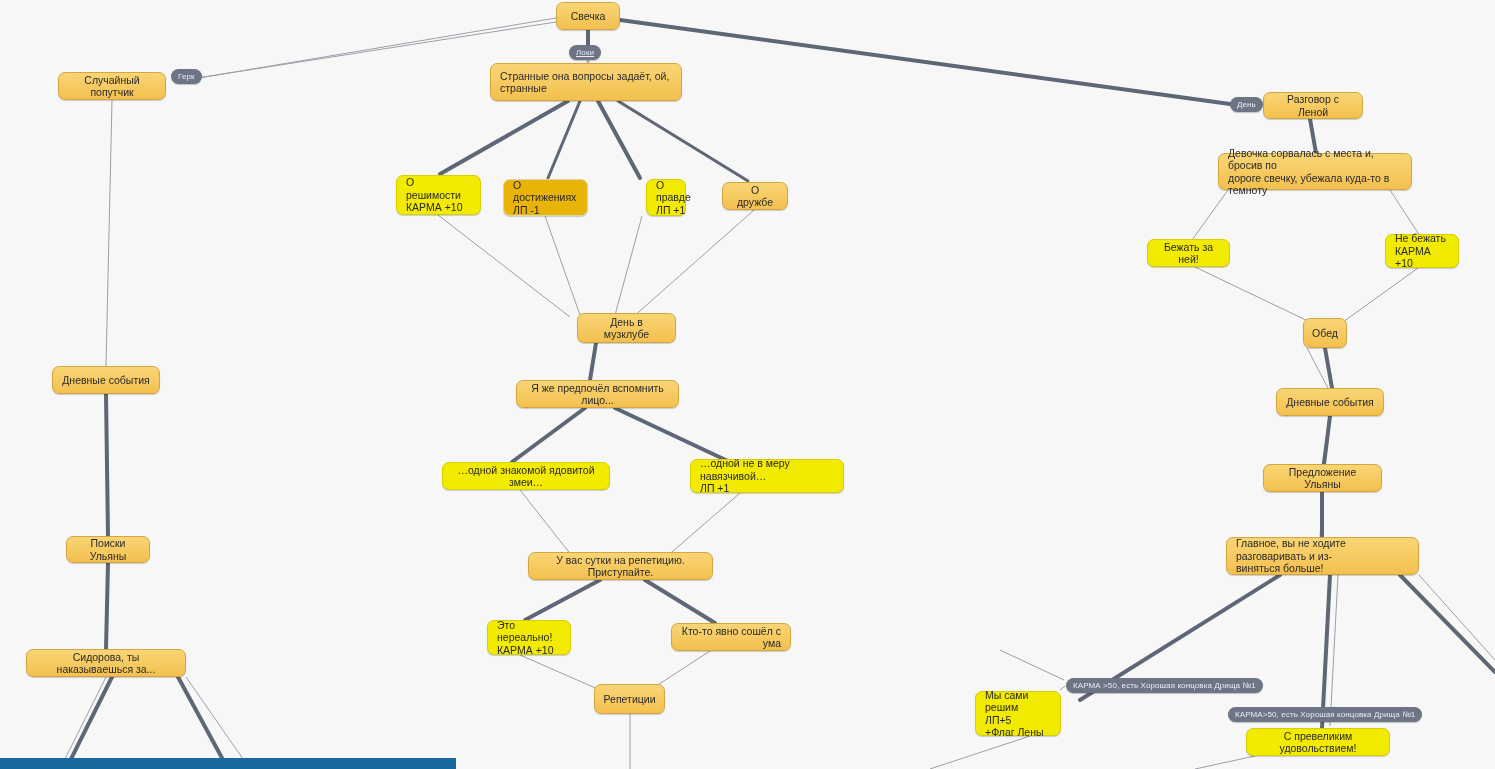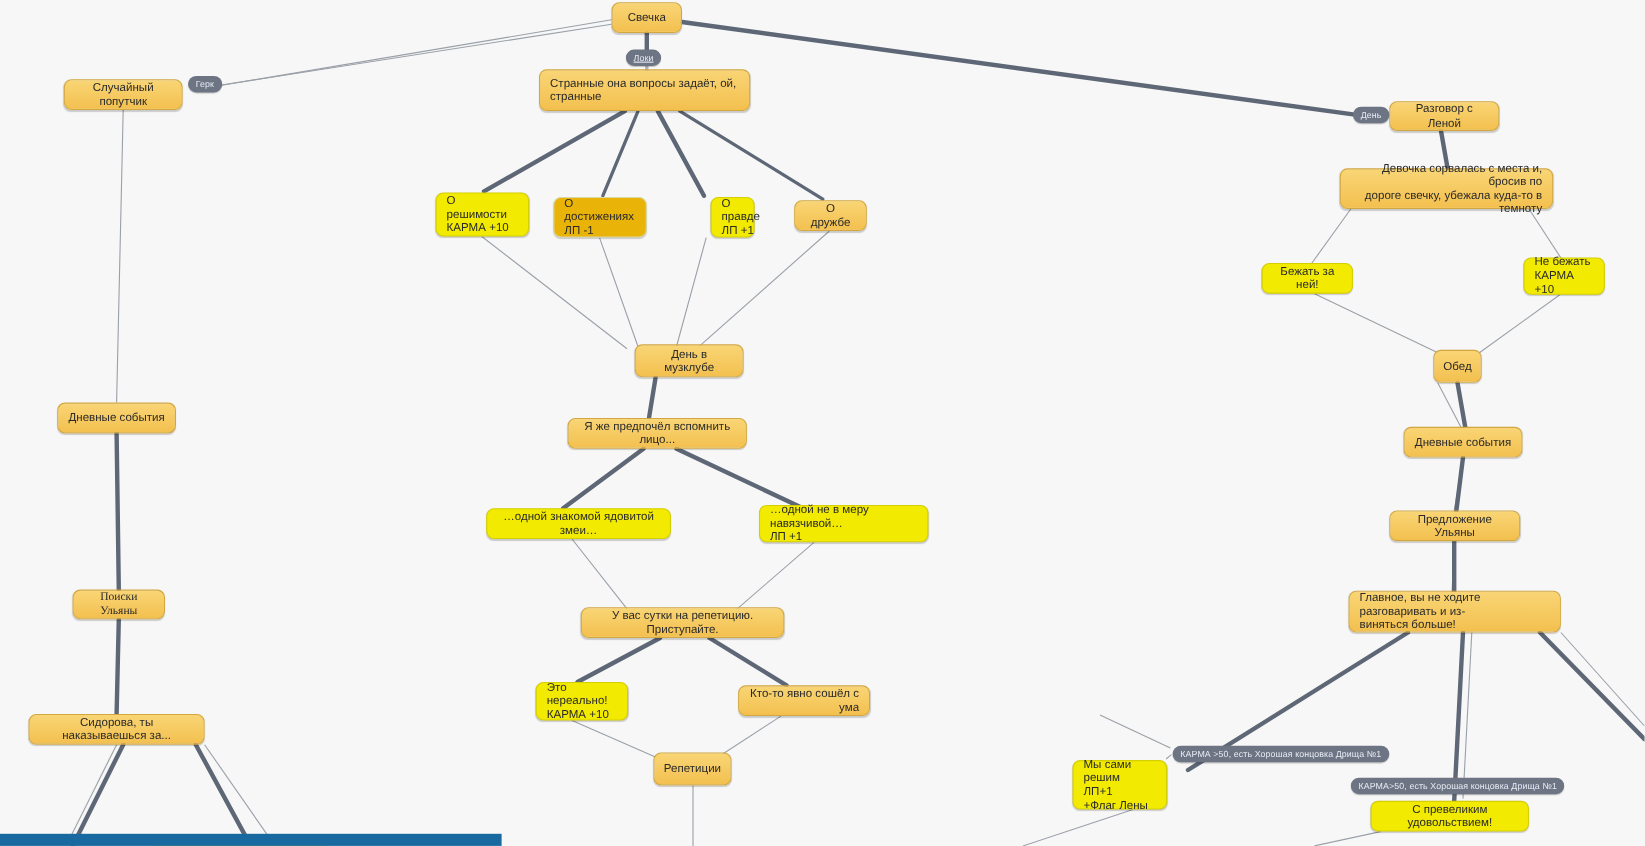"Девочка сорвалась с места и," div.node { text-align: right -> none }
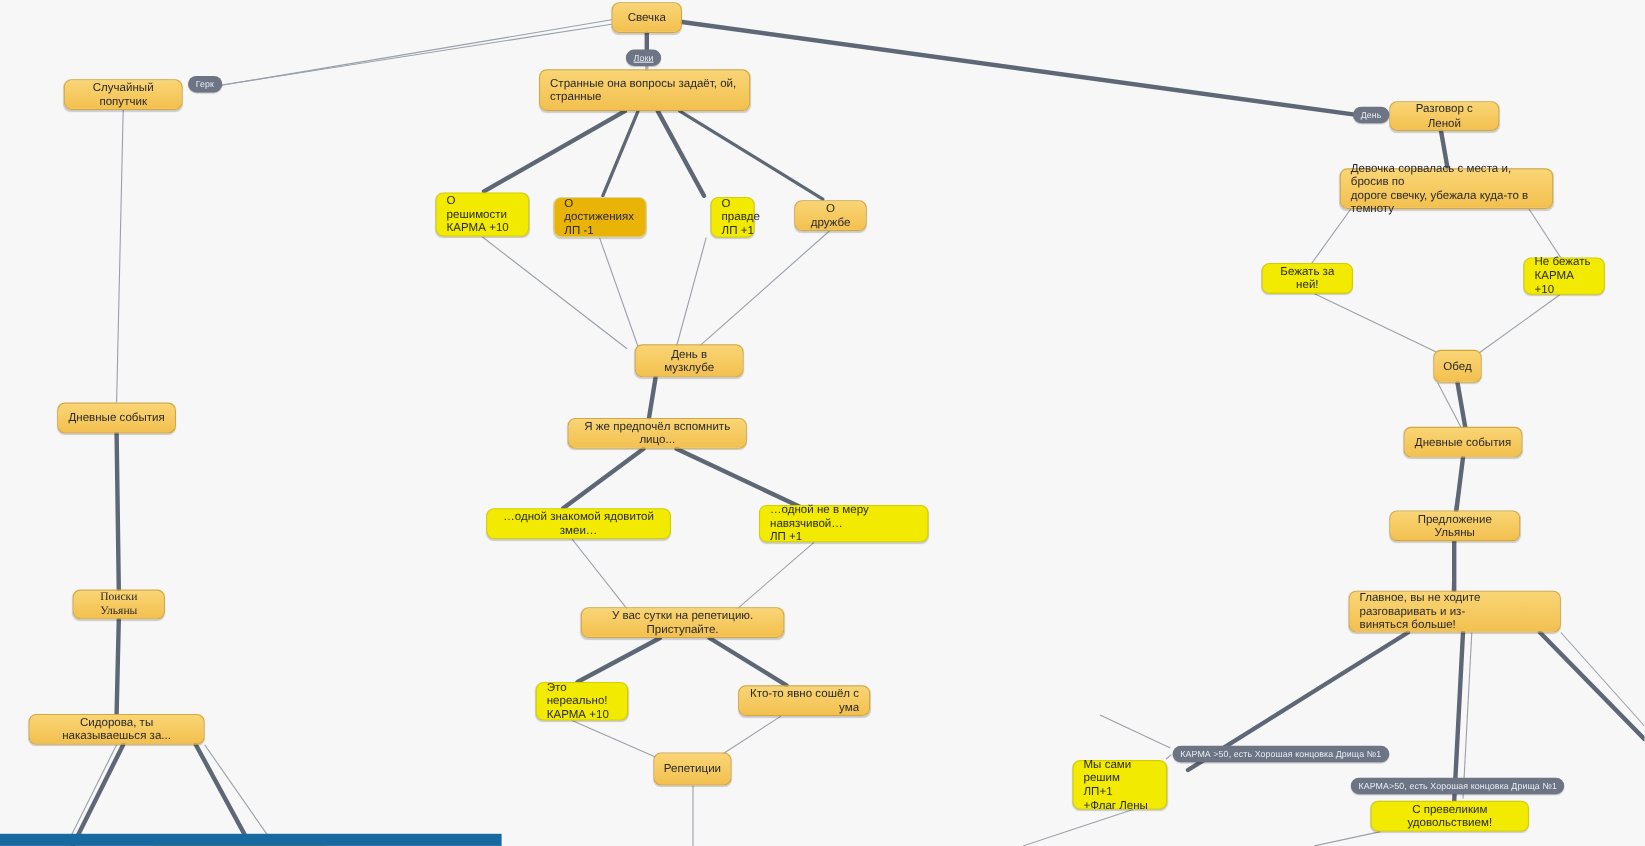"Поиски Ульяны" div.node { font-family: Liberation Serif, serif -> none }
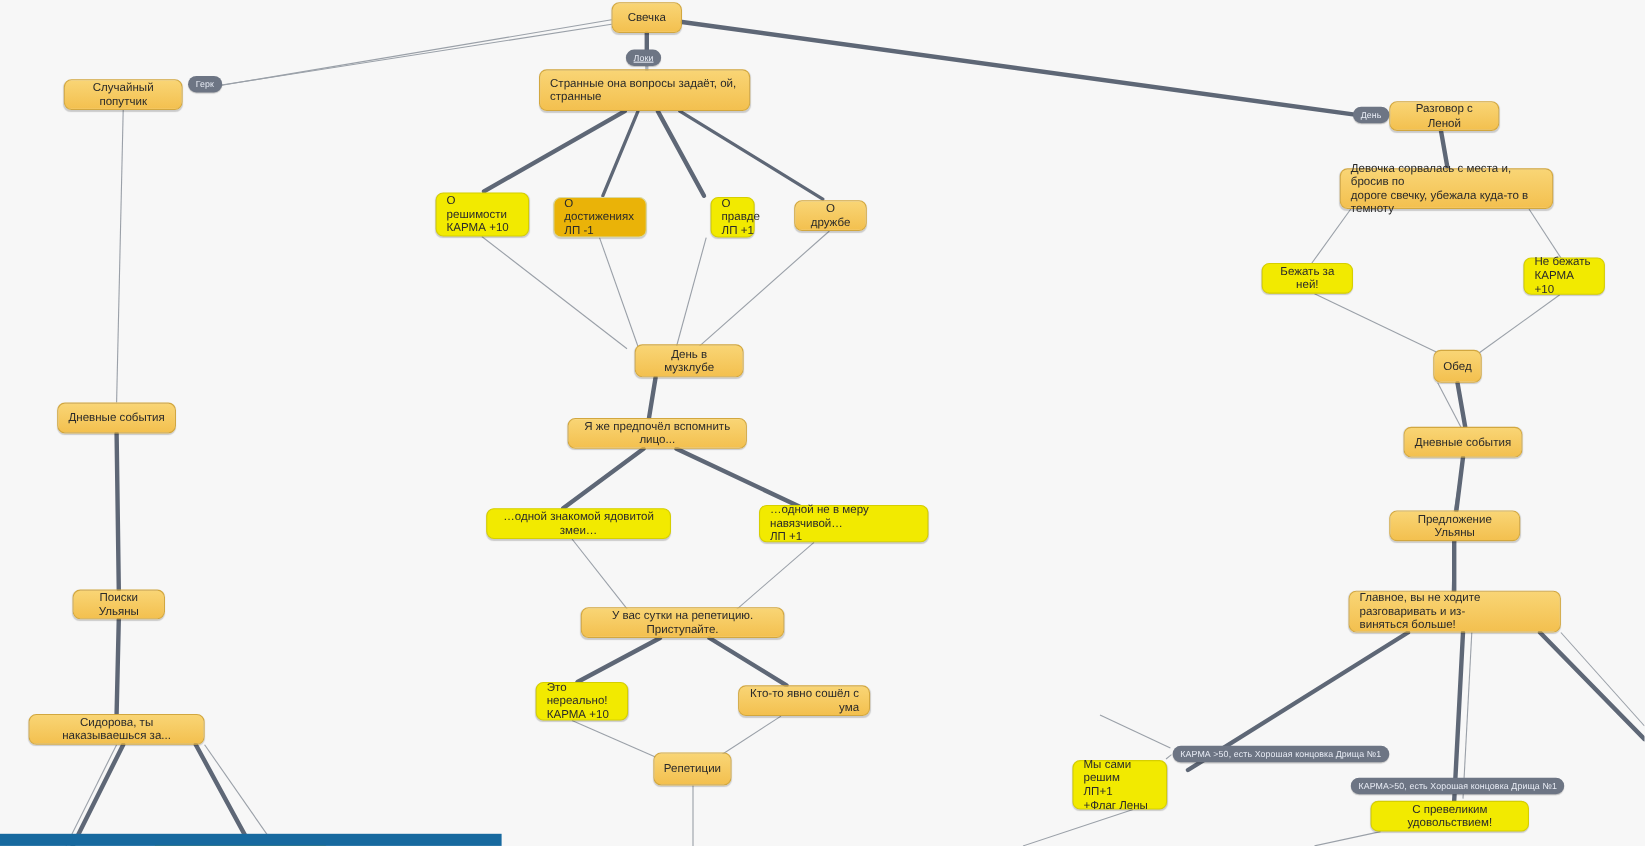"Мы сами решим" div.node { text: ЛП+1 -> ЛП+5 }
